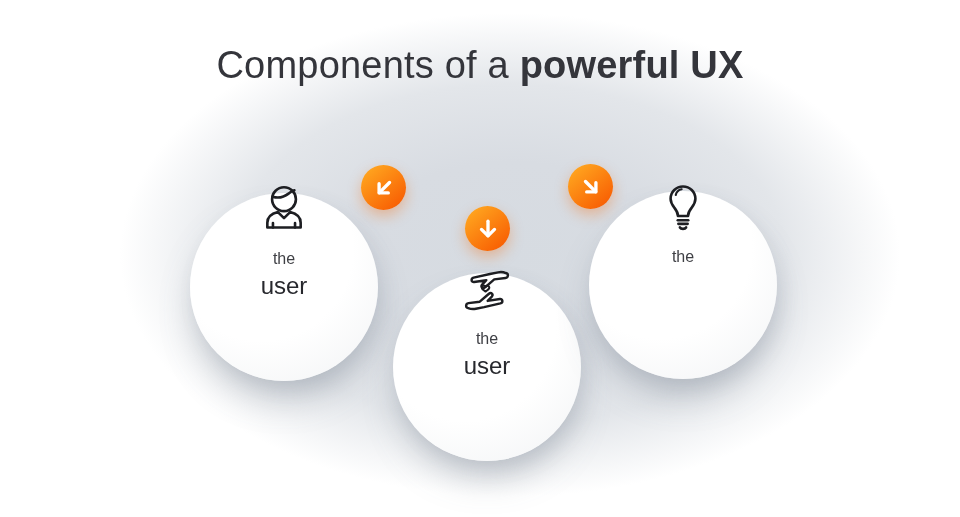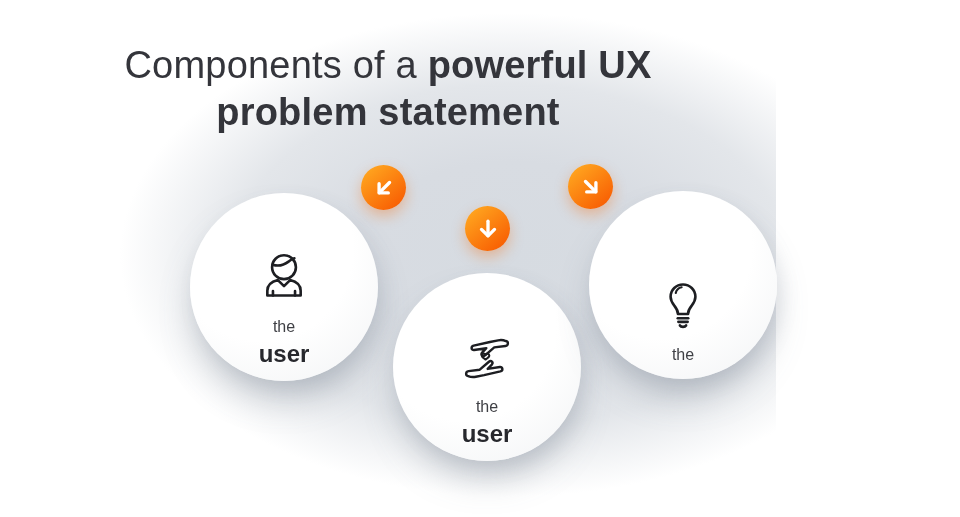"Components of a powerful UX" .stage { width: 776px -> 960px }
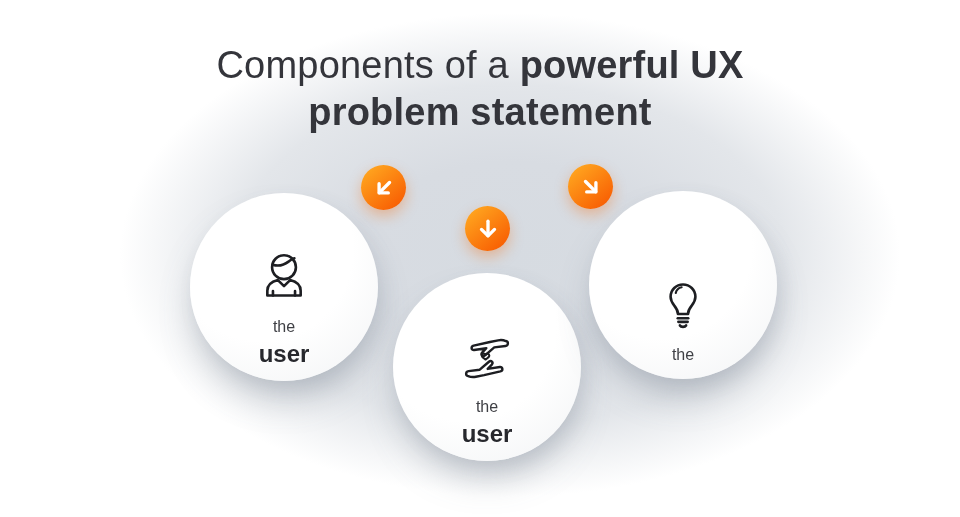"problem statement" b { html: <b>problem statement</b> -> none }
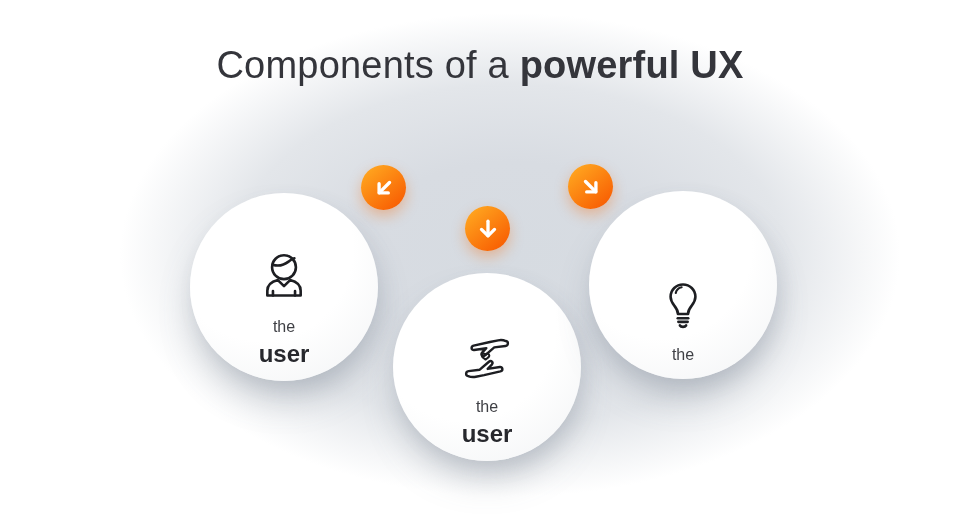"the" .circle { justify-content: flex-end -> flex-start }
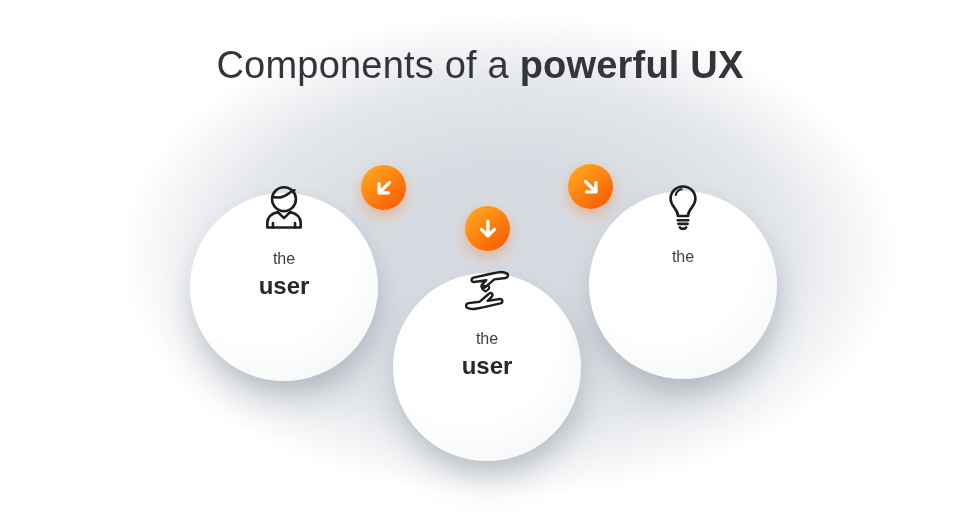"user" .circle .label { font-weight: 700 -> 400 }
